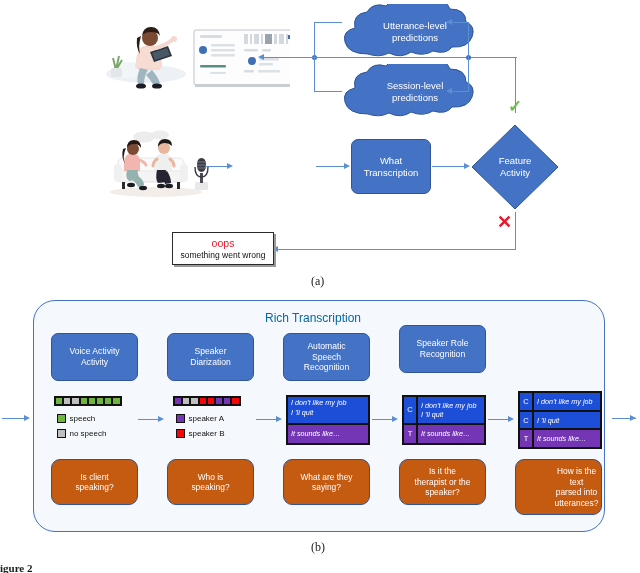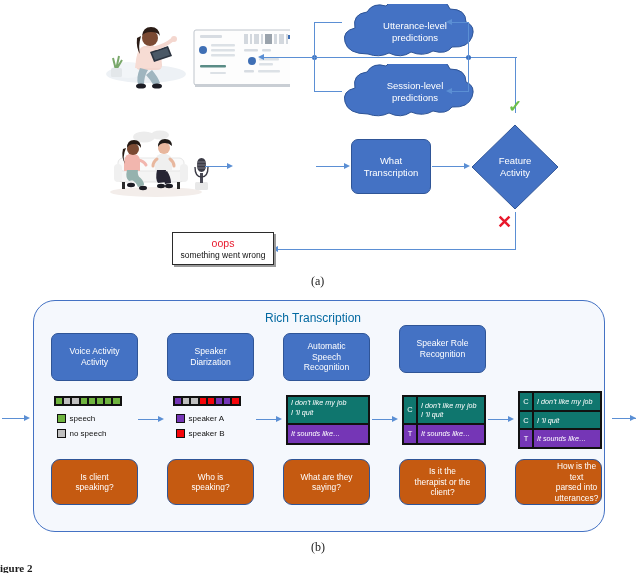"I don’t like my job" .red { background: #0f766e -> #1d4ed8 }
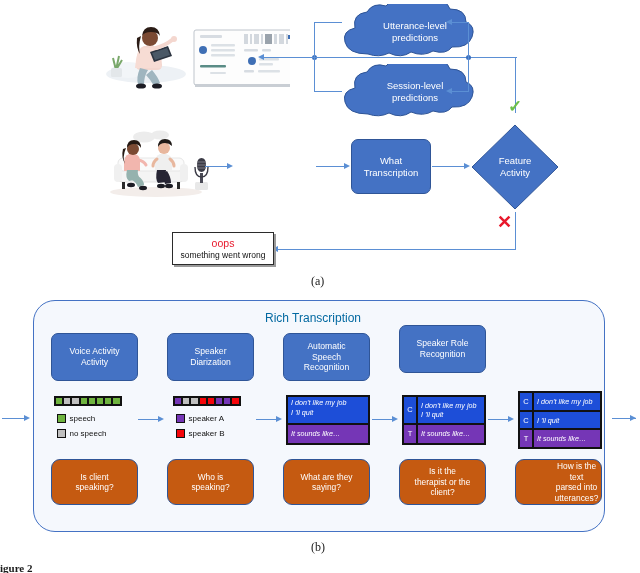"How is the text" div.orange-box { height: 46px -> 56px }
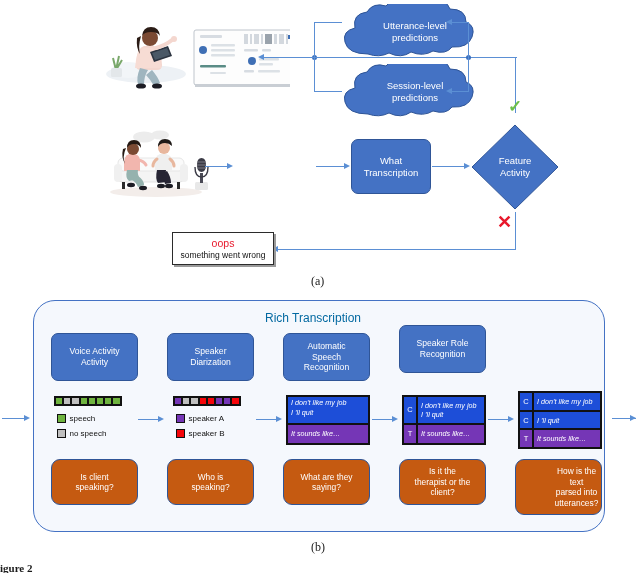"client?" div { text: client -> speaker }
